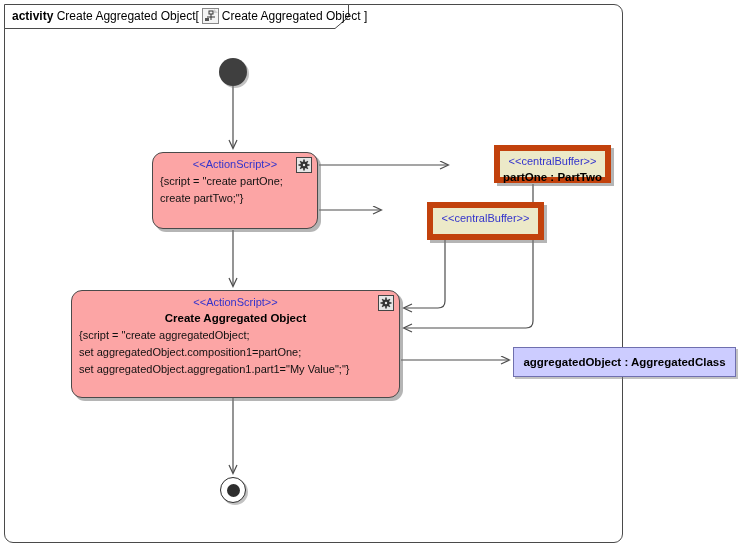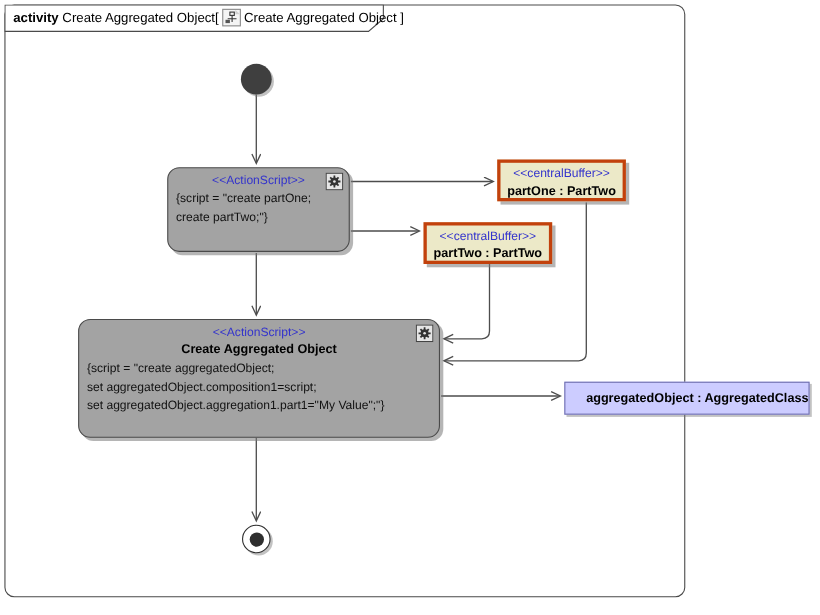"<<ActionScript>>" .action { background: #a3a3a3 -> #fca5a5 }
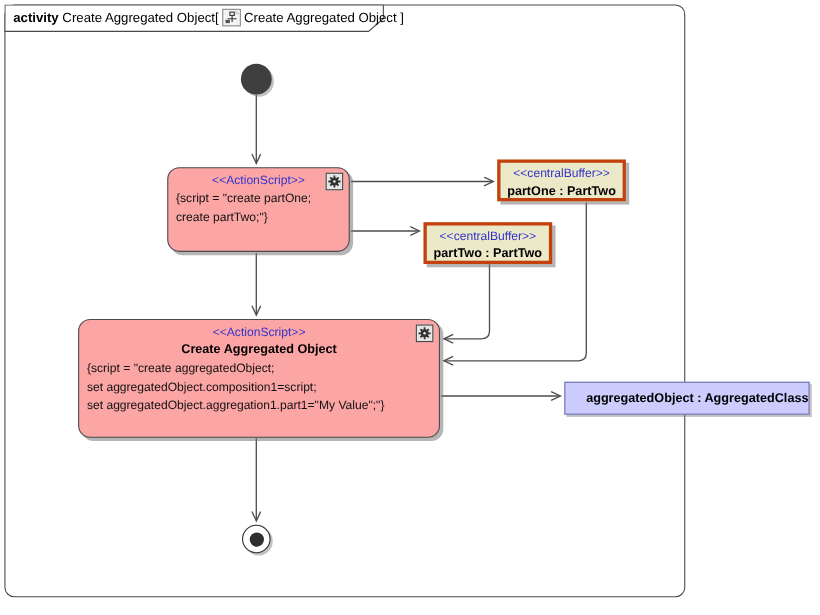"<<centralBuffer>>" .buffer { border: 3px solid #c2410c -> 6px solid #c2410c; margin-left: none -> 42px }
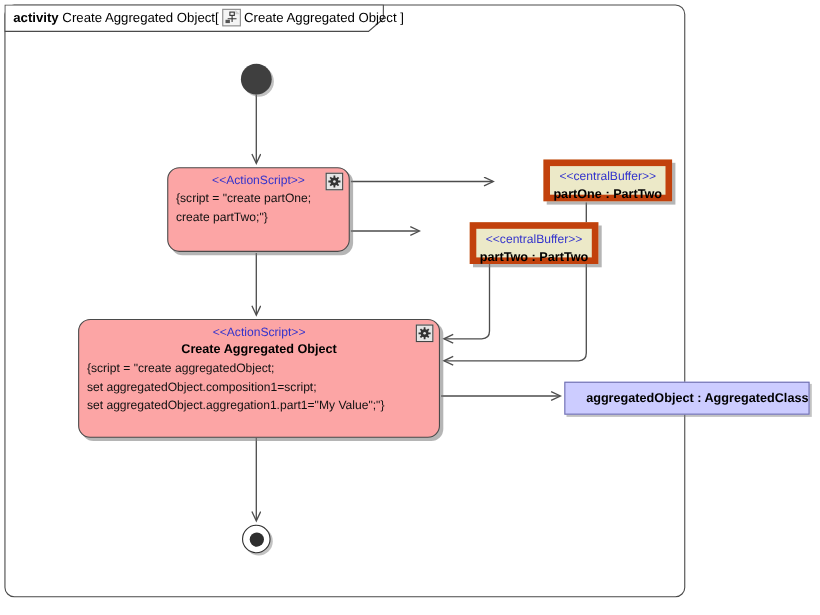"partTwo : PartTwo" div.node-name { html: <div>partTwo : PartTwo</div> -> none }
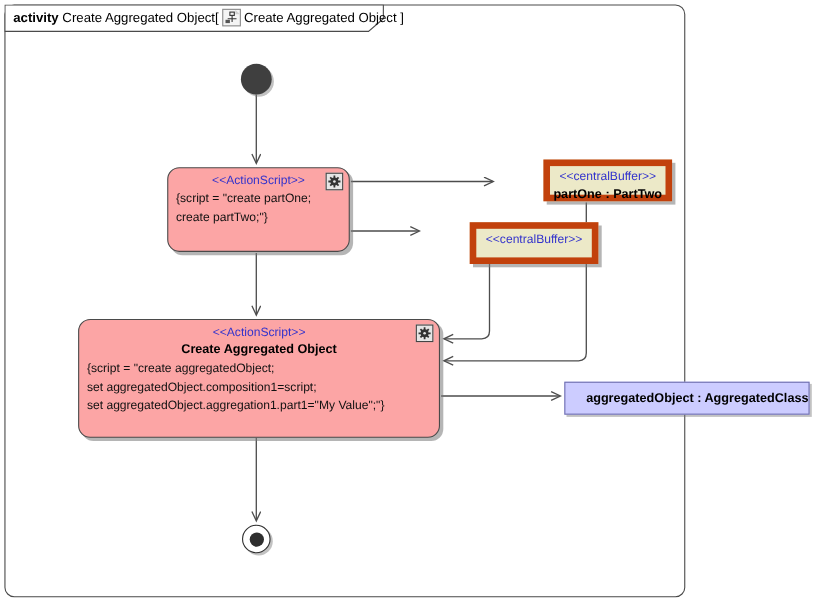"set aggregatedObject.composition1=script;" div { text: script -> partOne }
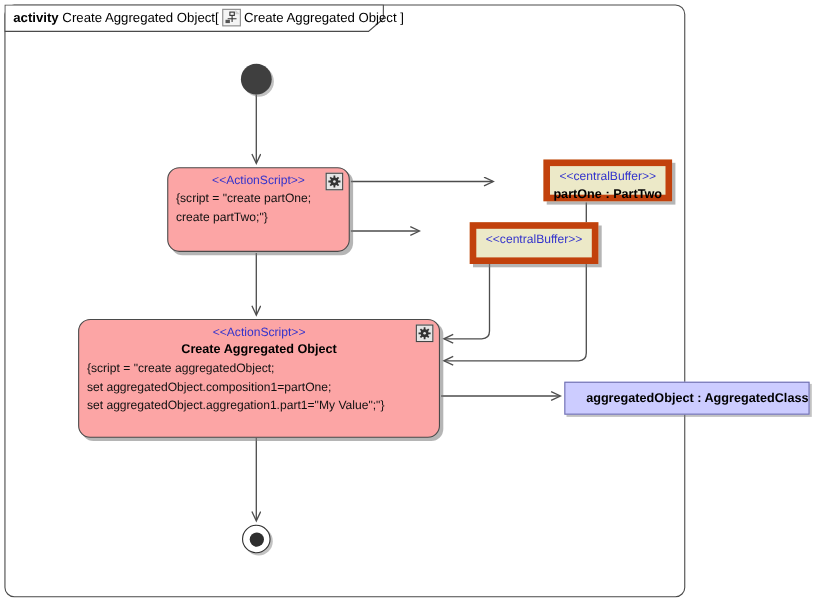"aggregatedObject : AggregatedClass" div.node { text-align: right -> none }
